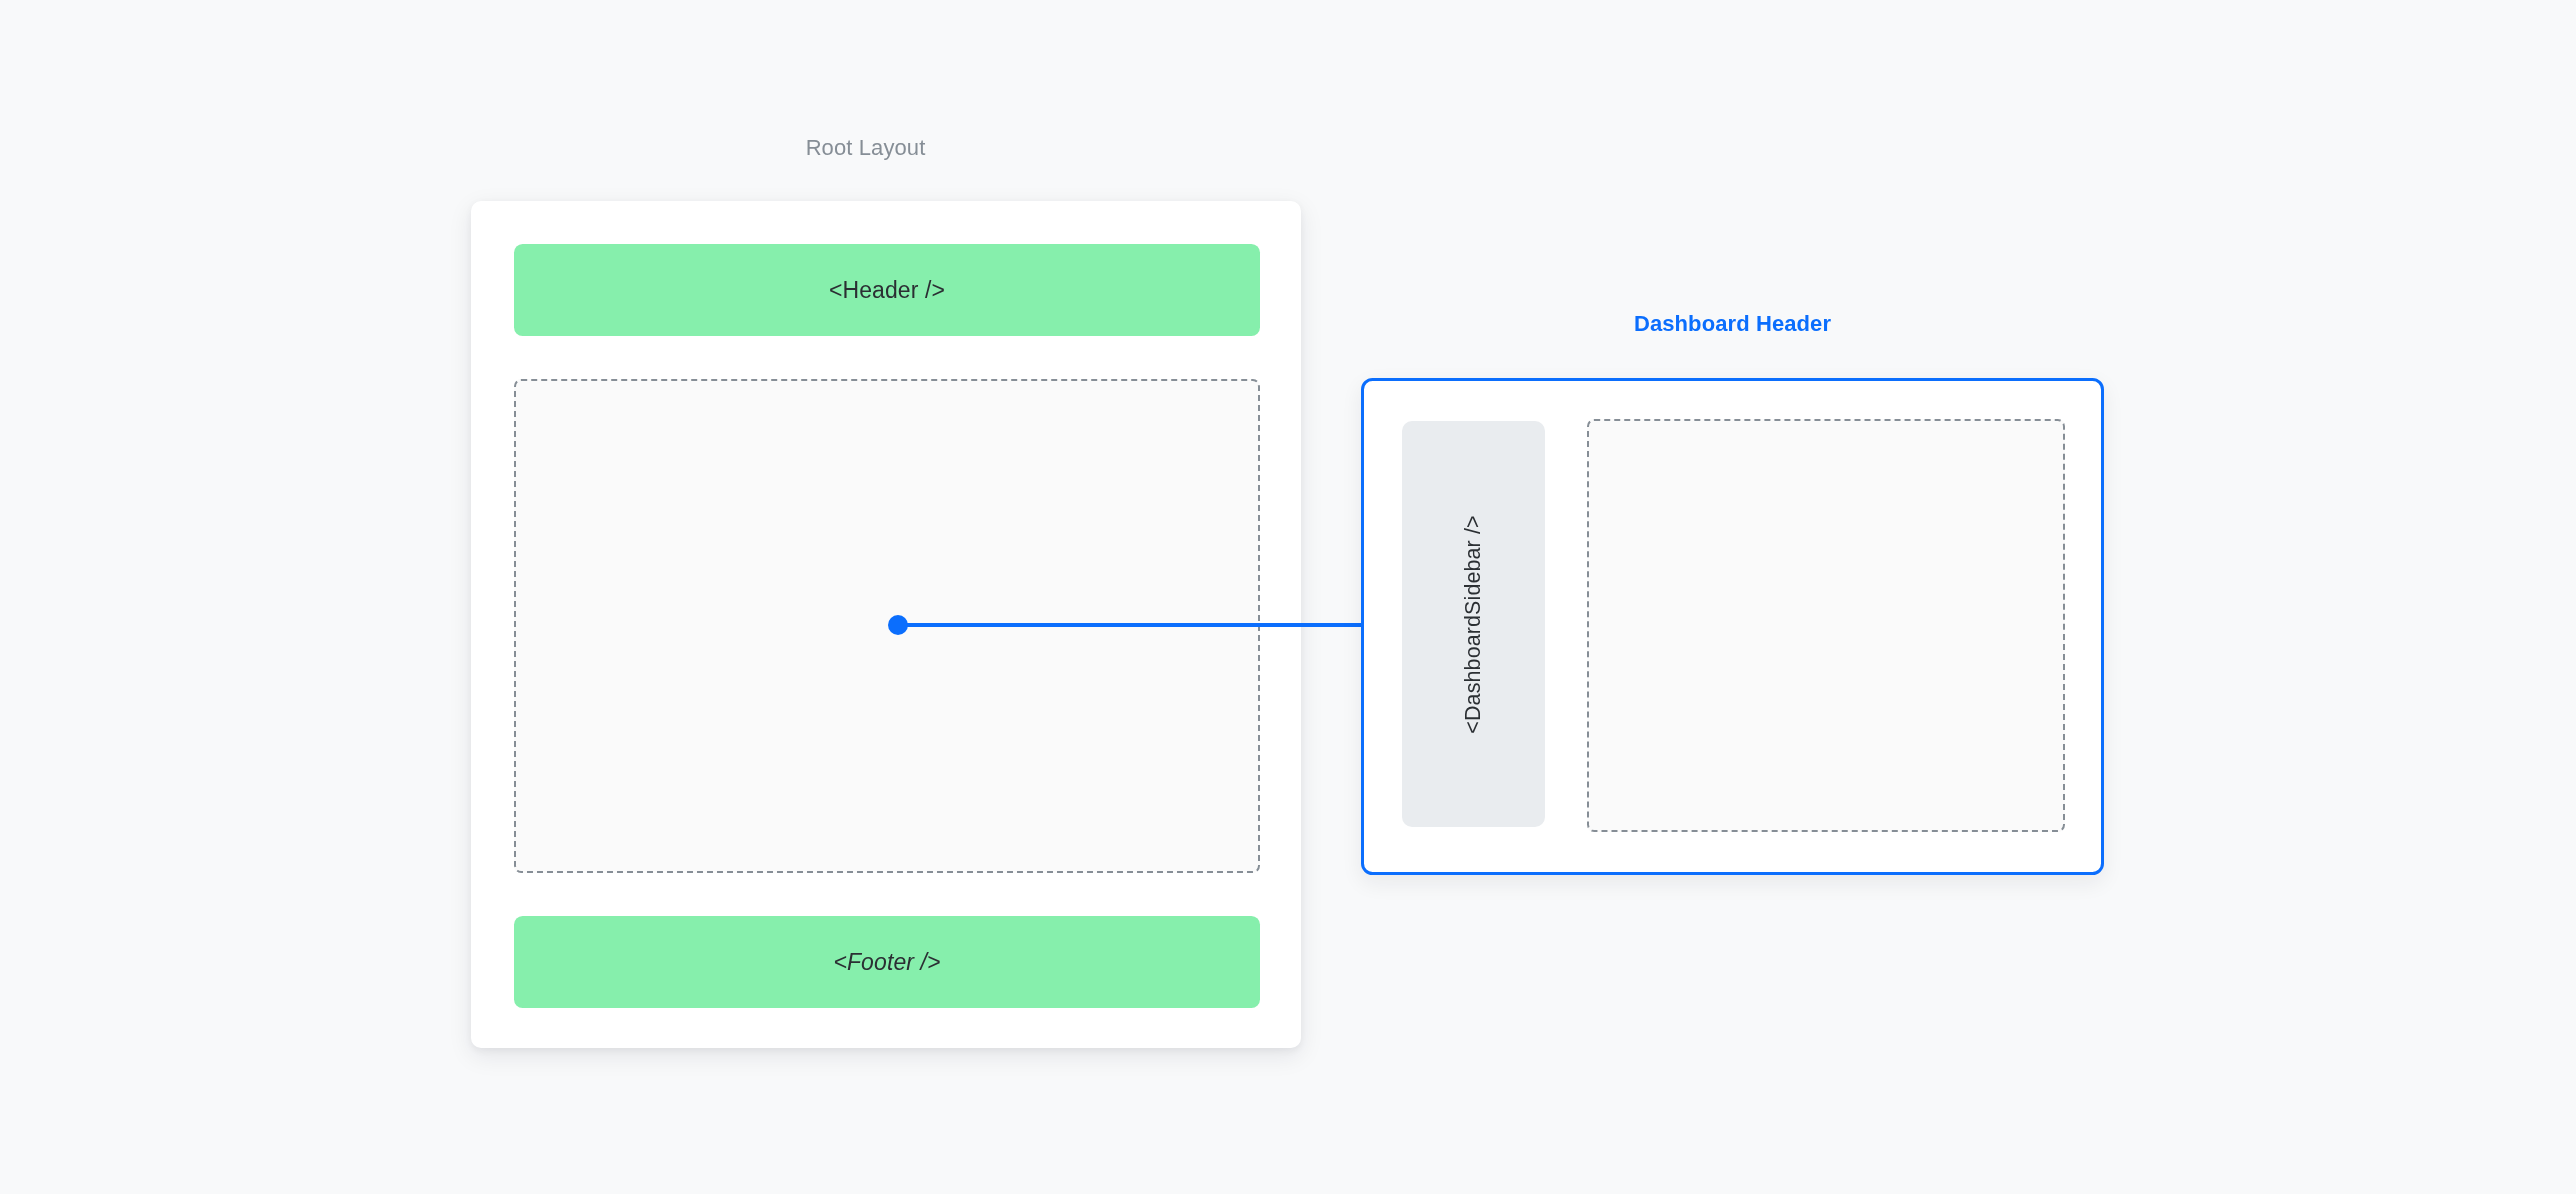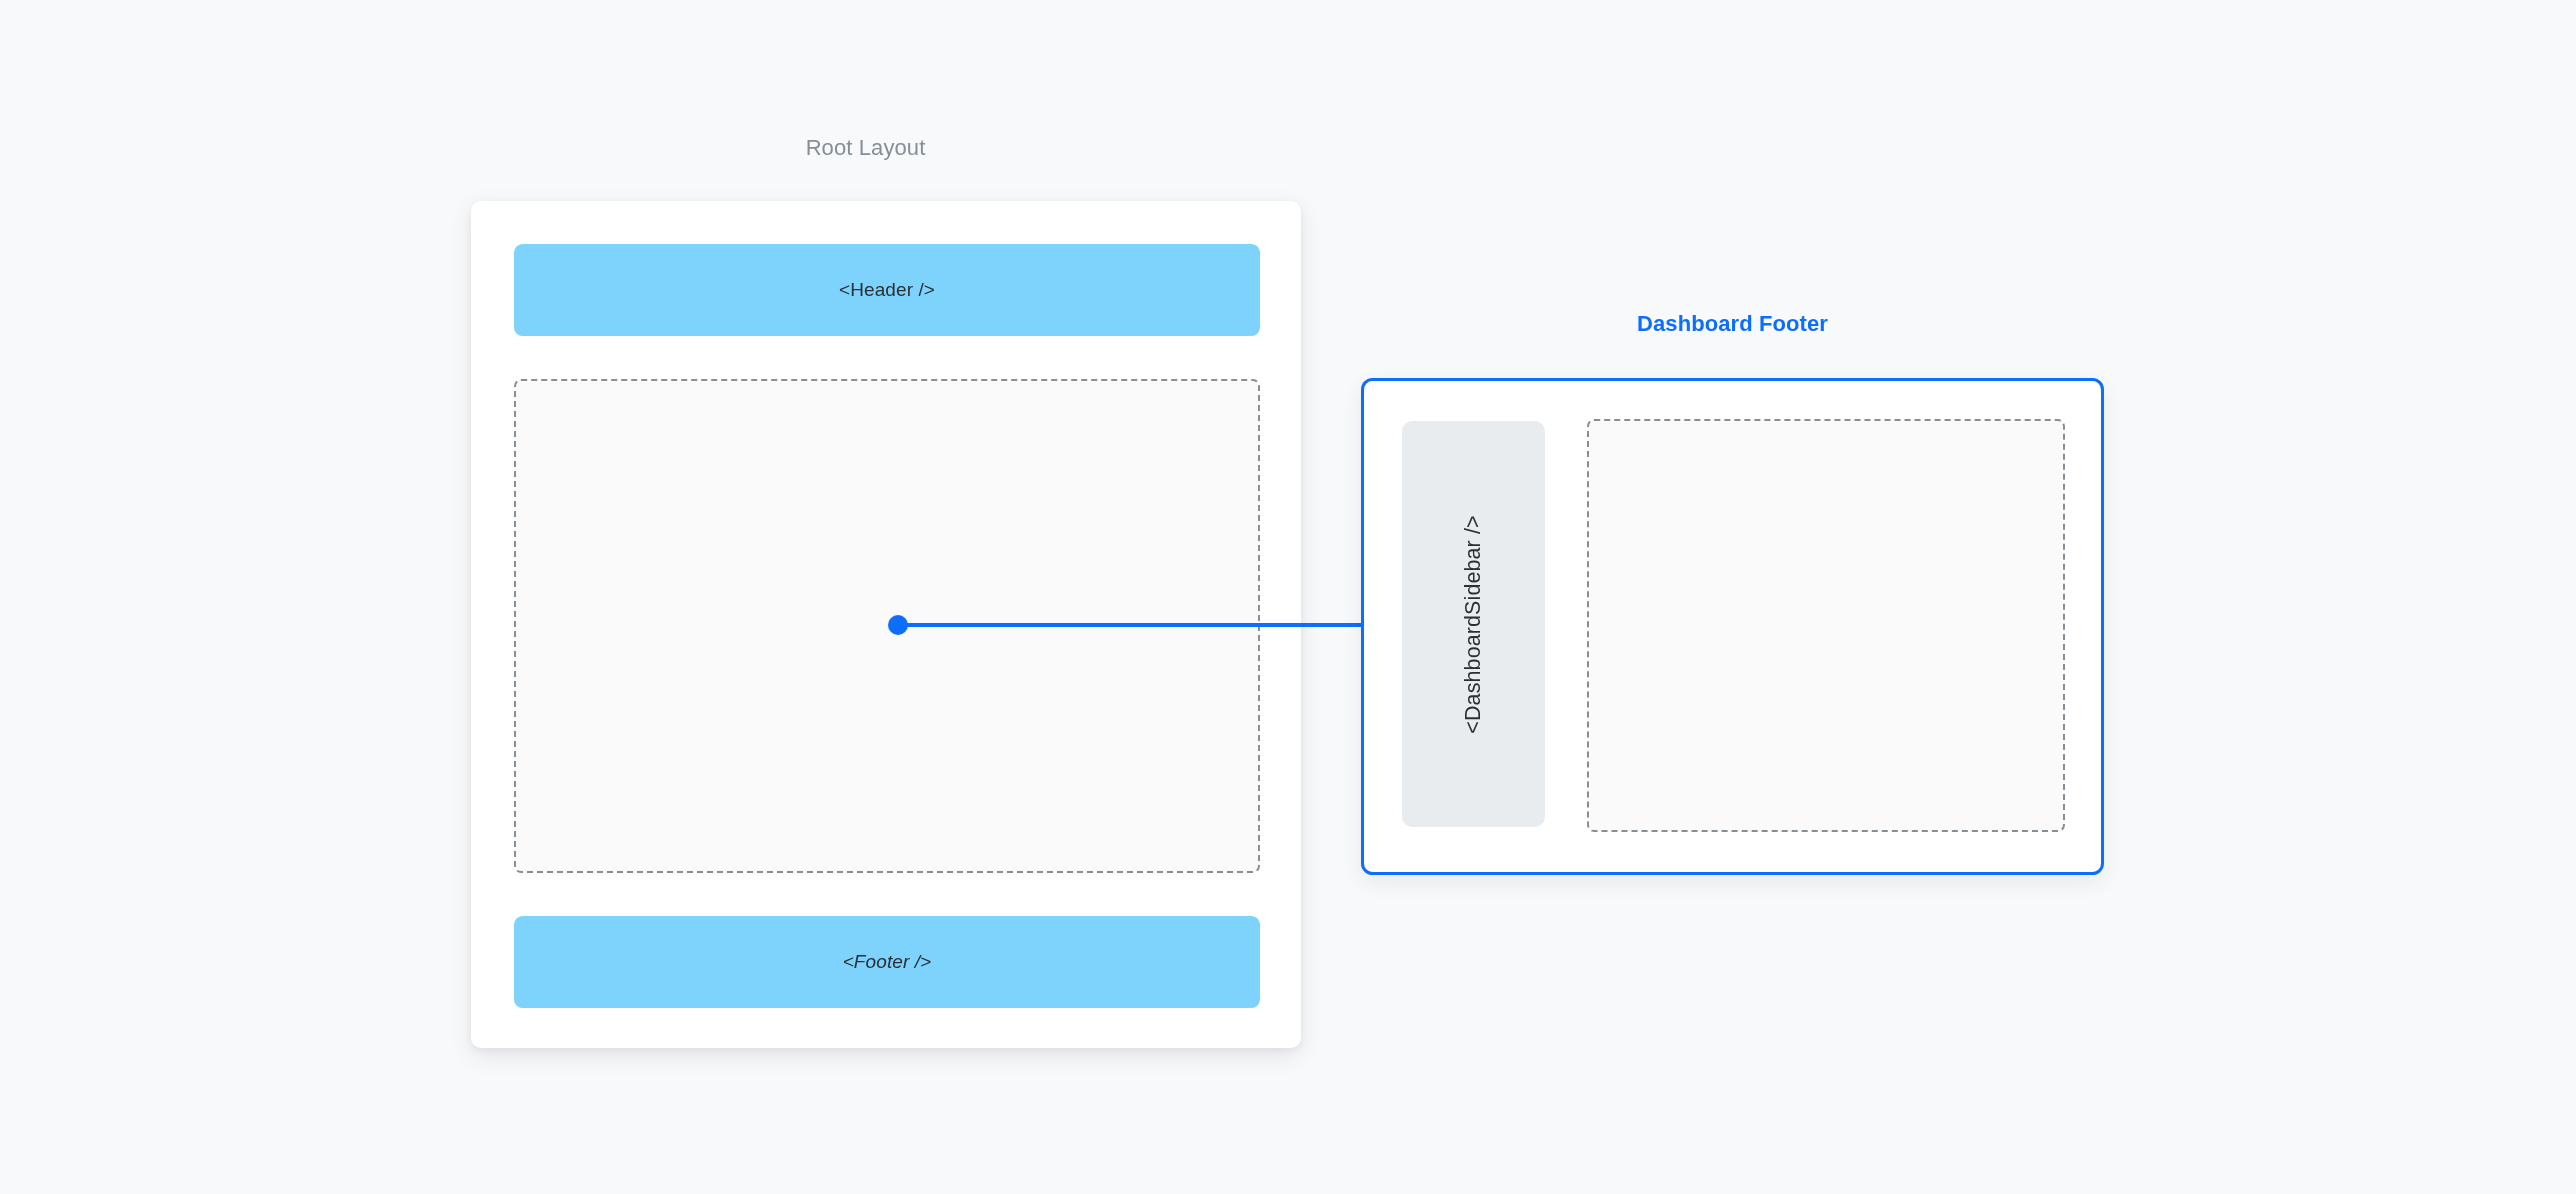"<Header />" .slot-block { background: #7dd3fc -> #86efac; font-size: 19px -> 23px }
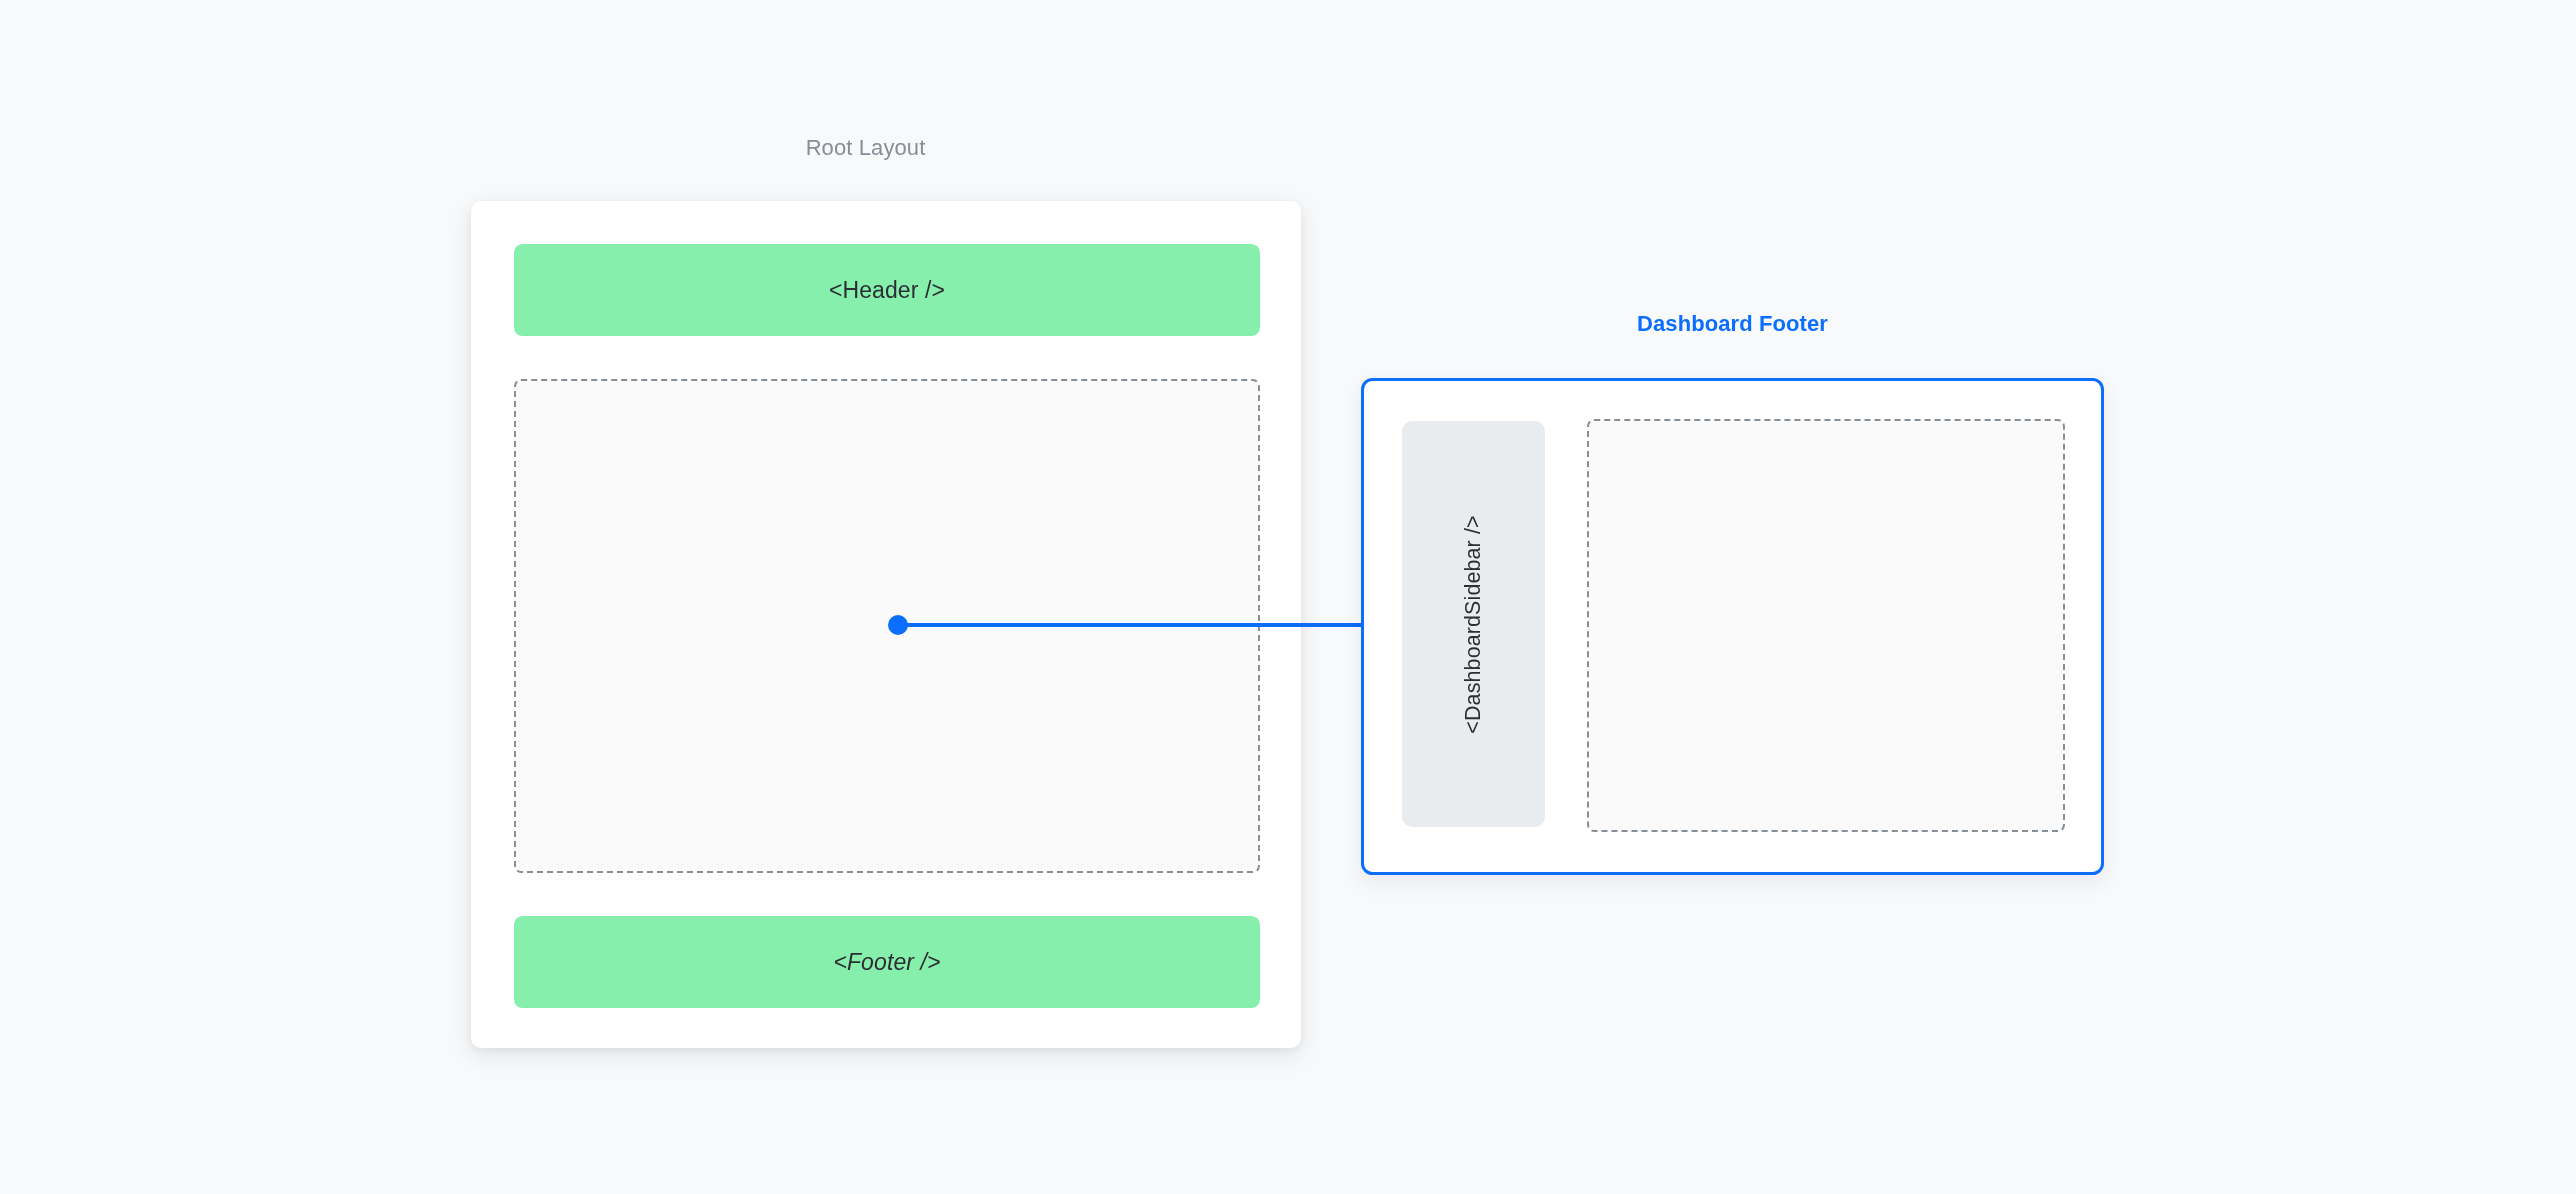"Dashboard Footer" div.dash-title { text: Footer -> Header }
